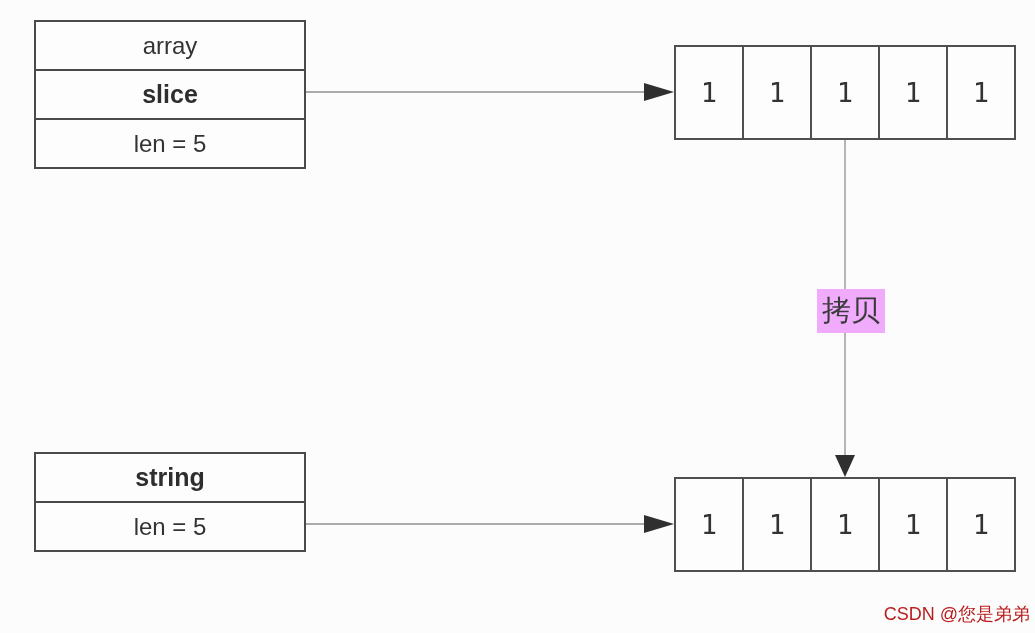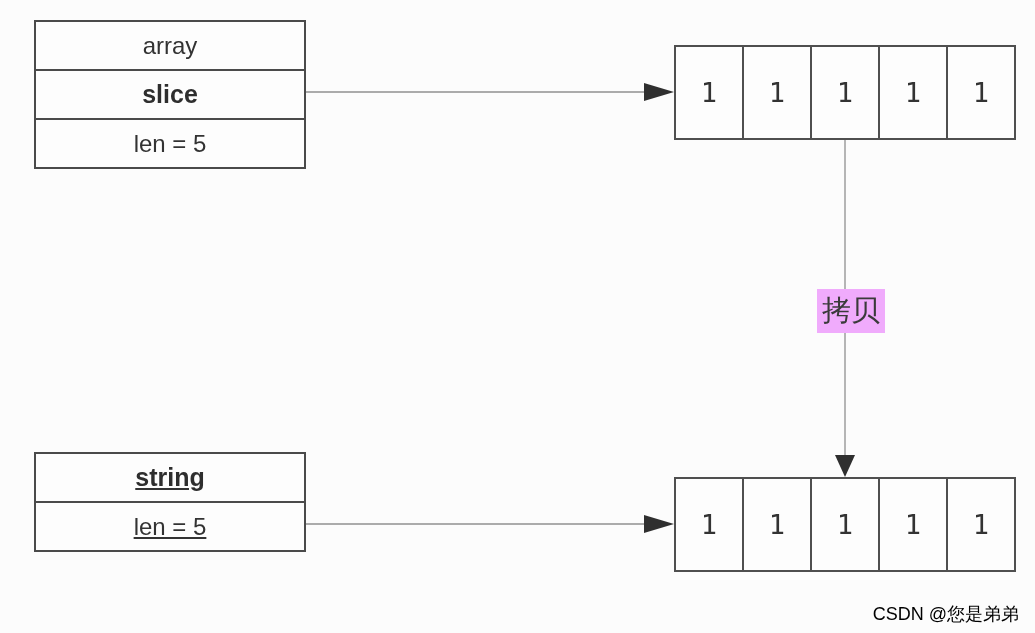"string" #string-table { text-decoration: underline -> none }
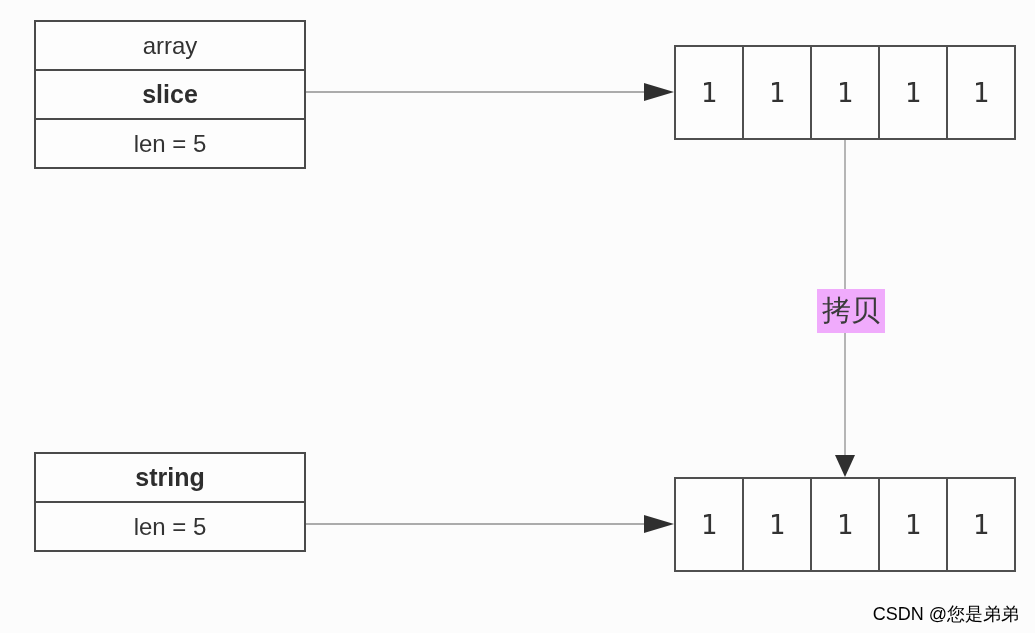"CSDN @您是弟弟" .watermark { color: #000000 -> #b91c1c; right: 16px -> 5px }
